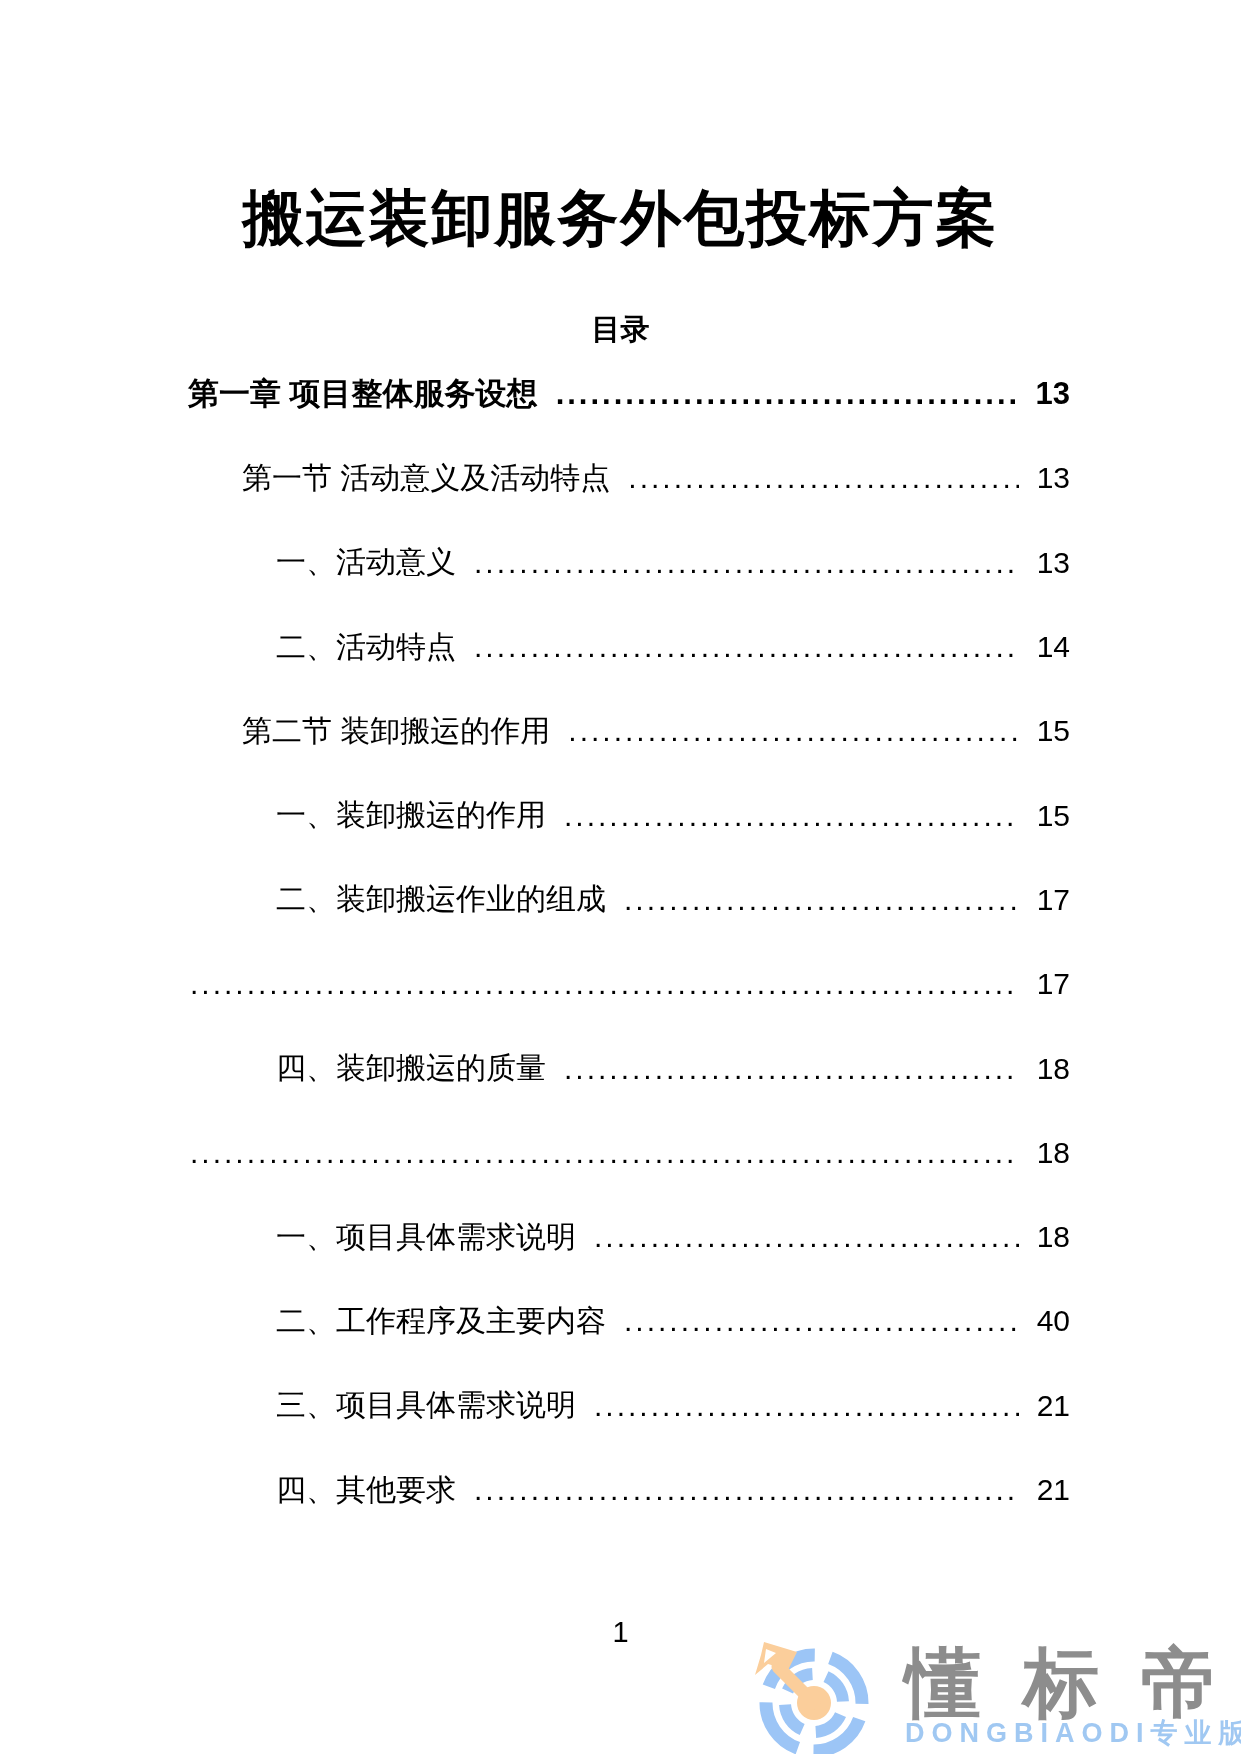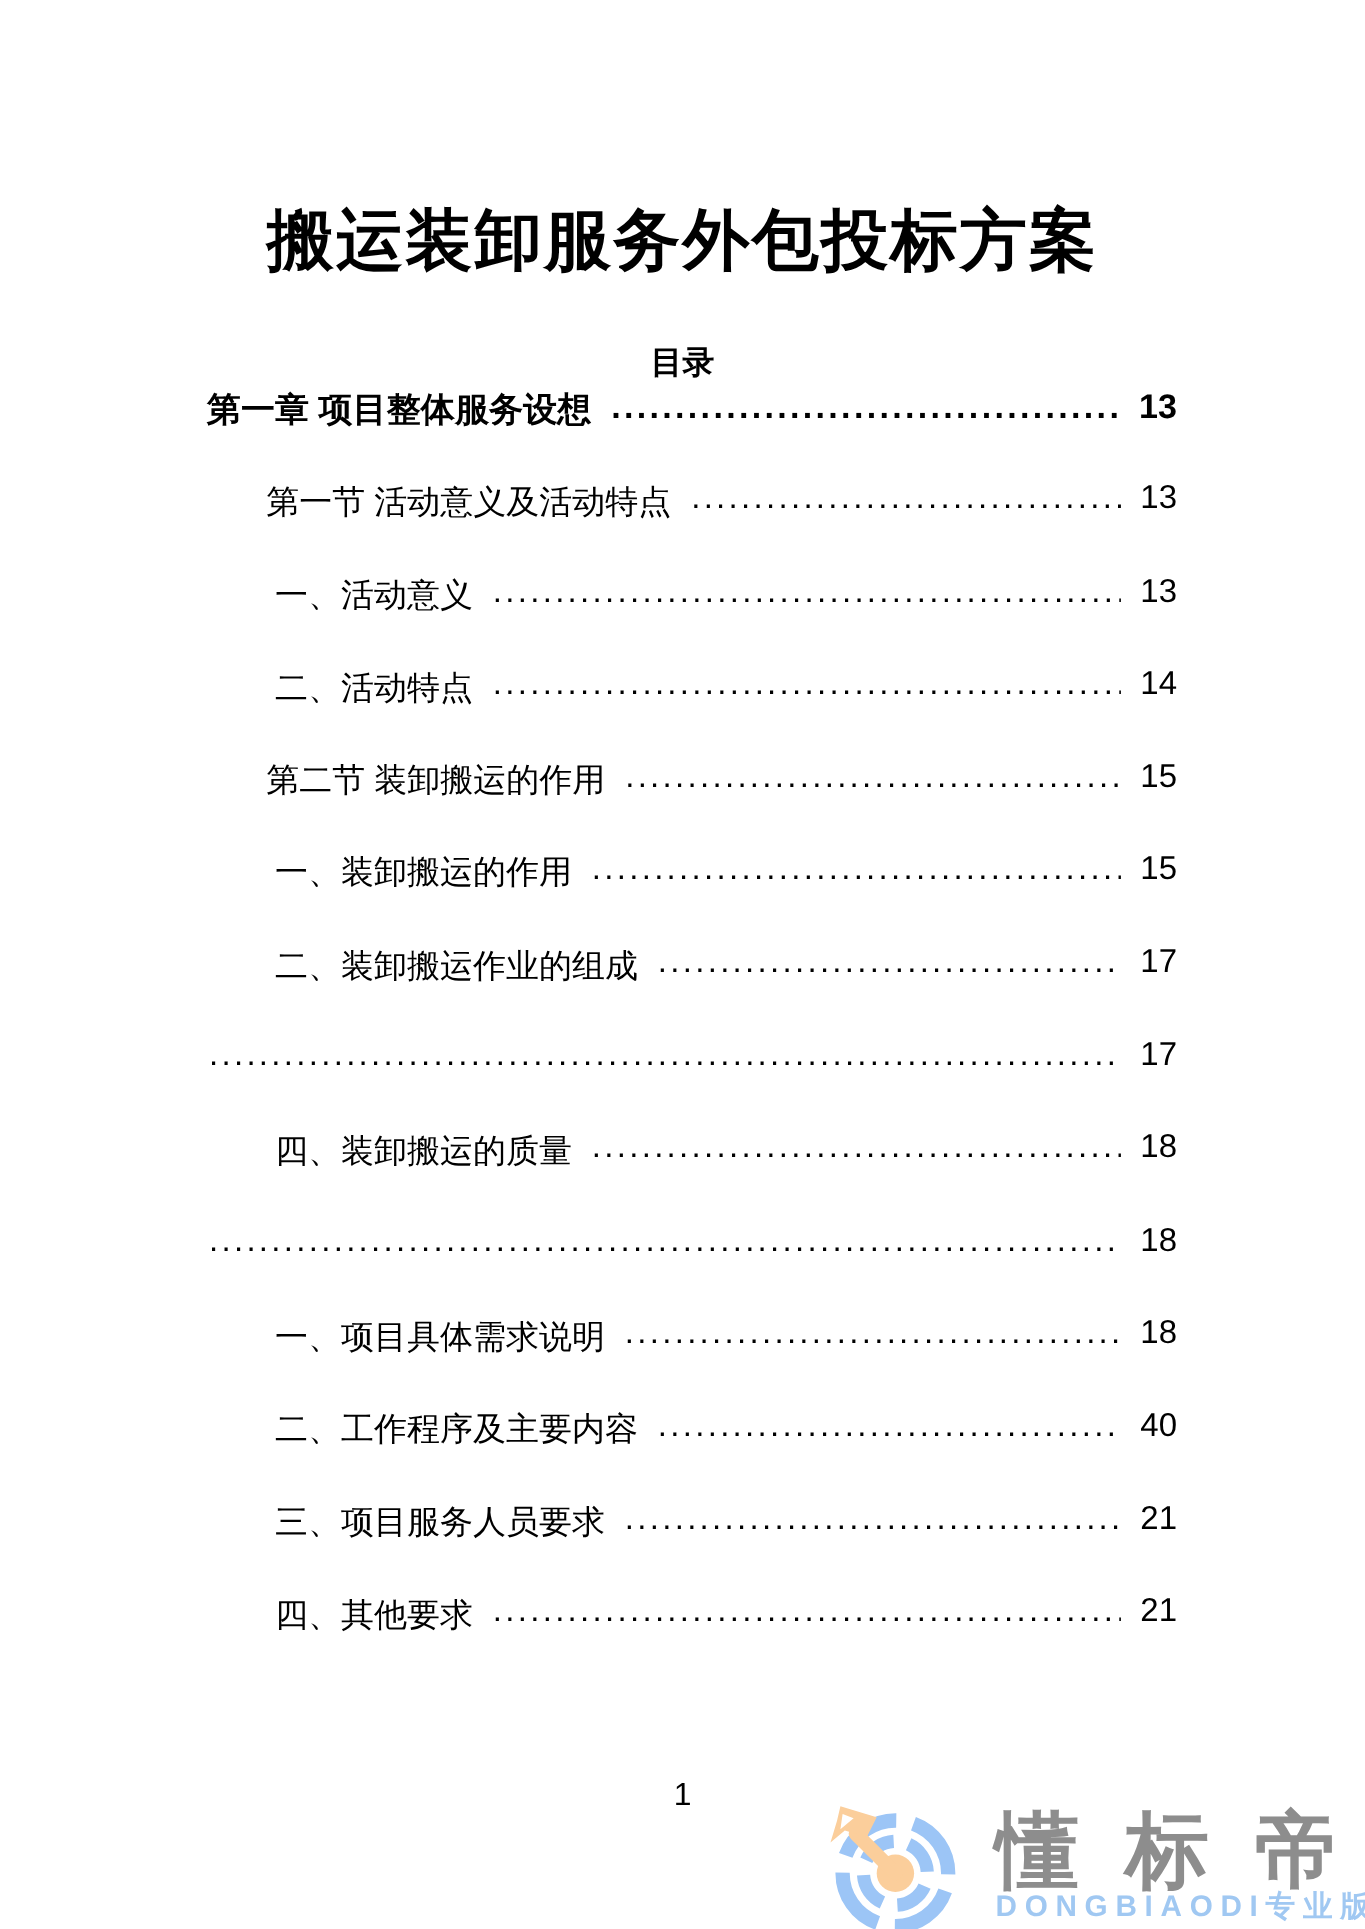"第一章 项目整体服务设想" .toc-row { align-items: flex-start -> center }
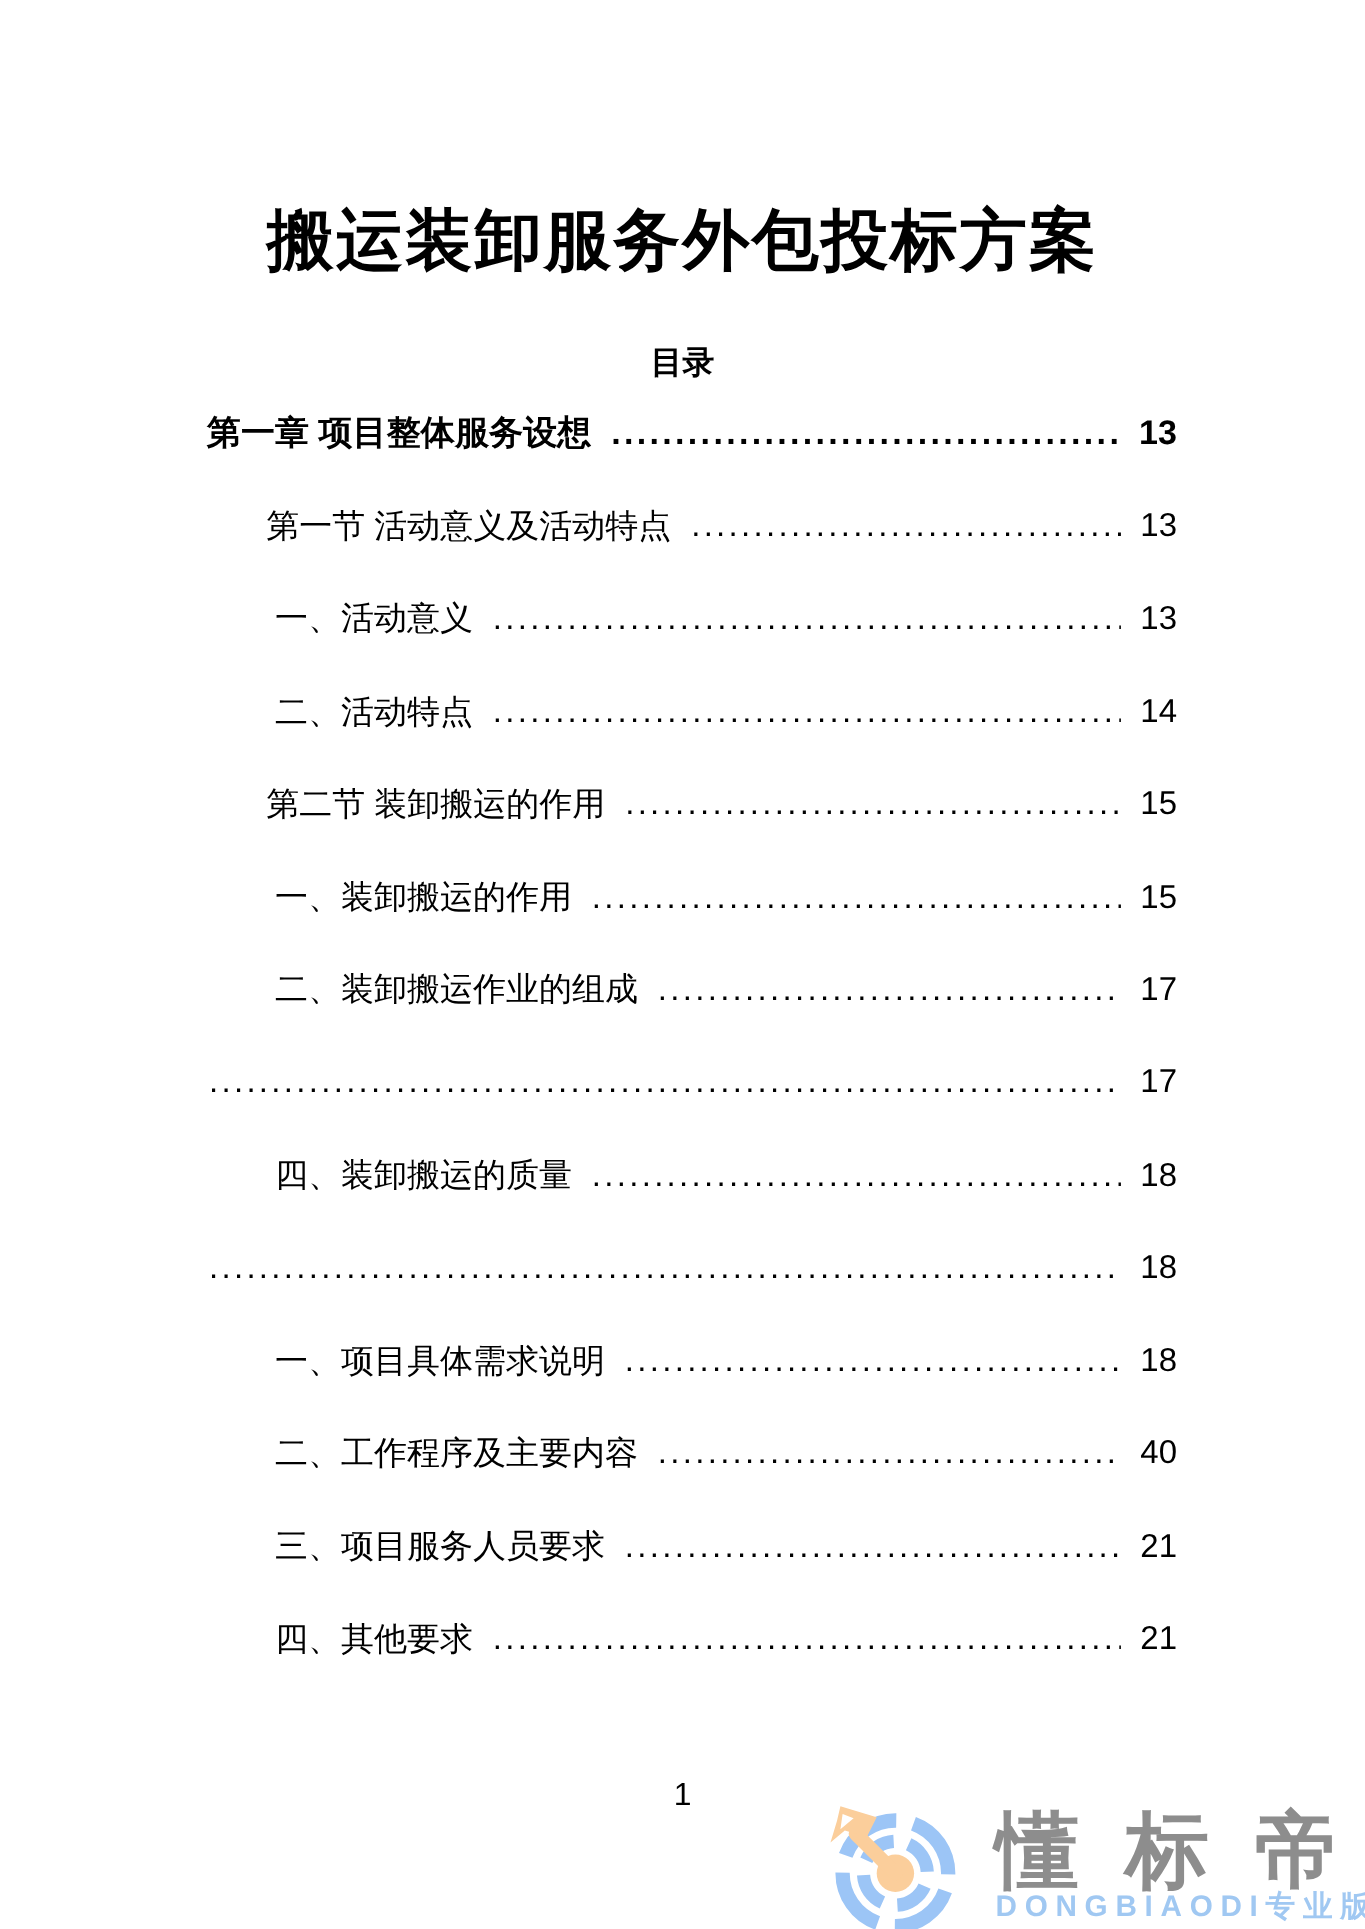"一、活动意义" .toc-row.lvl3 .toc-label { margin-left: 62px -> 88px }
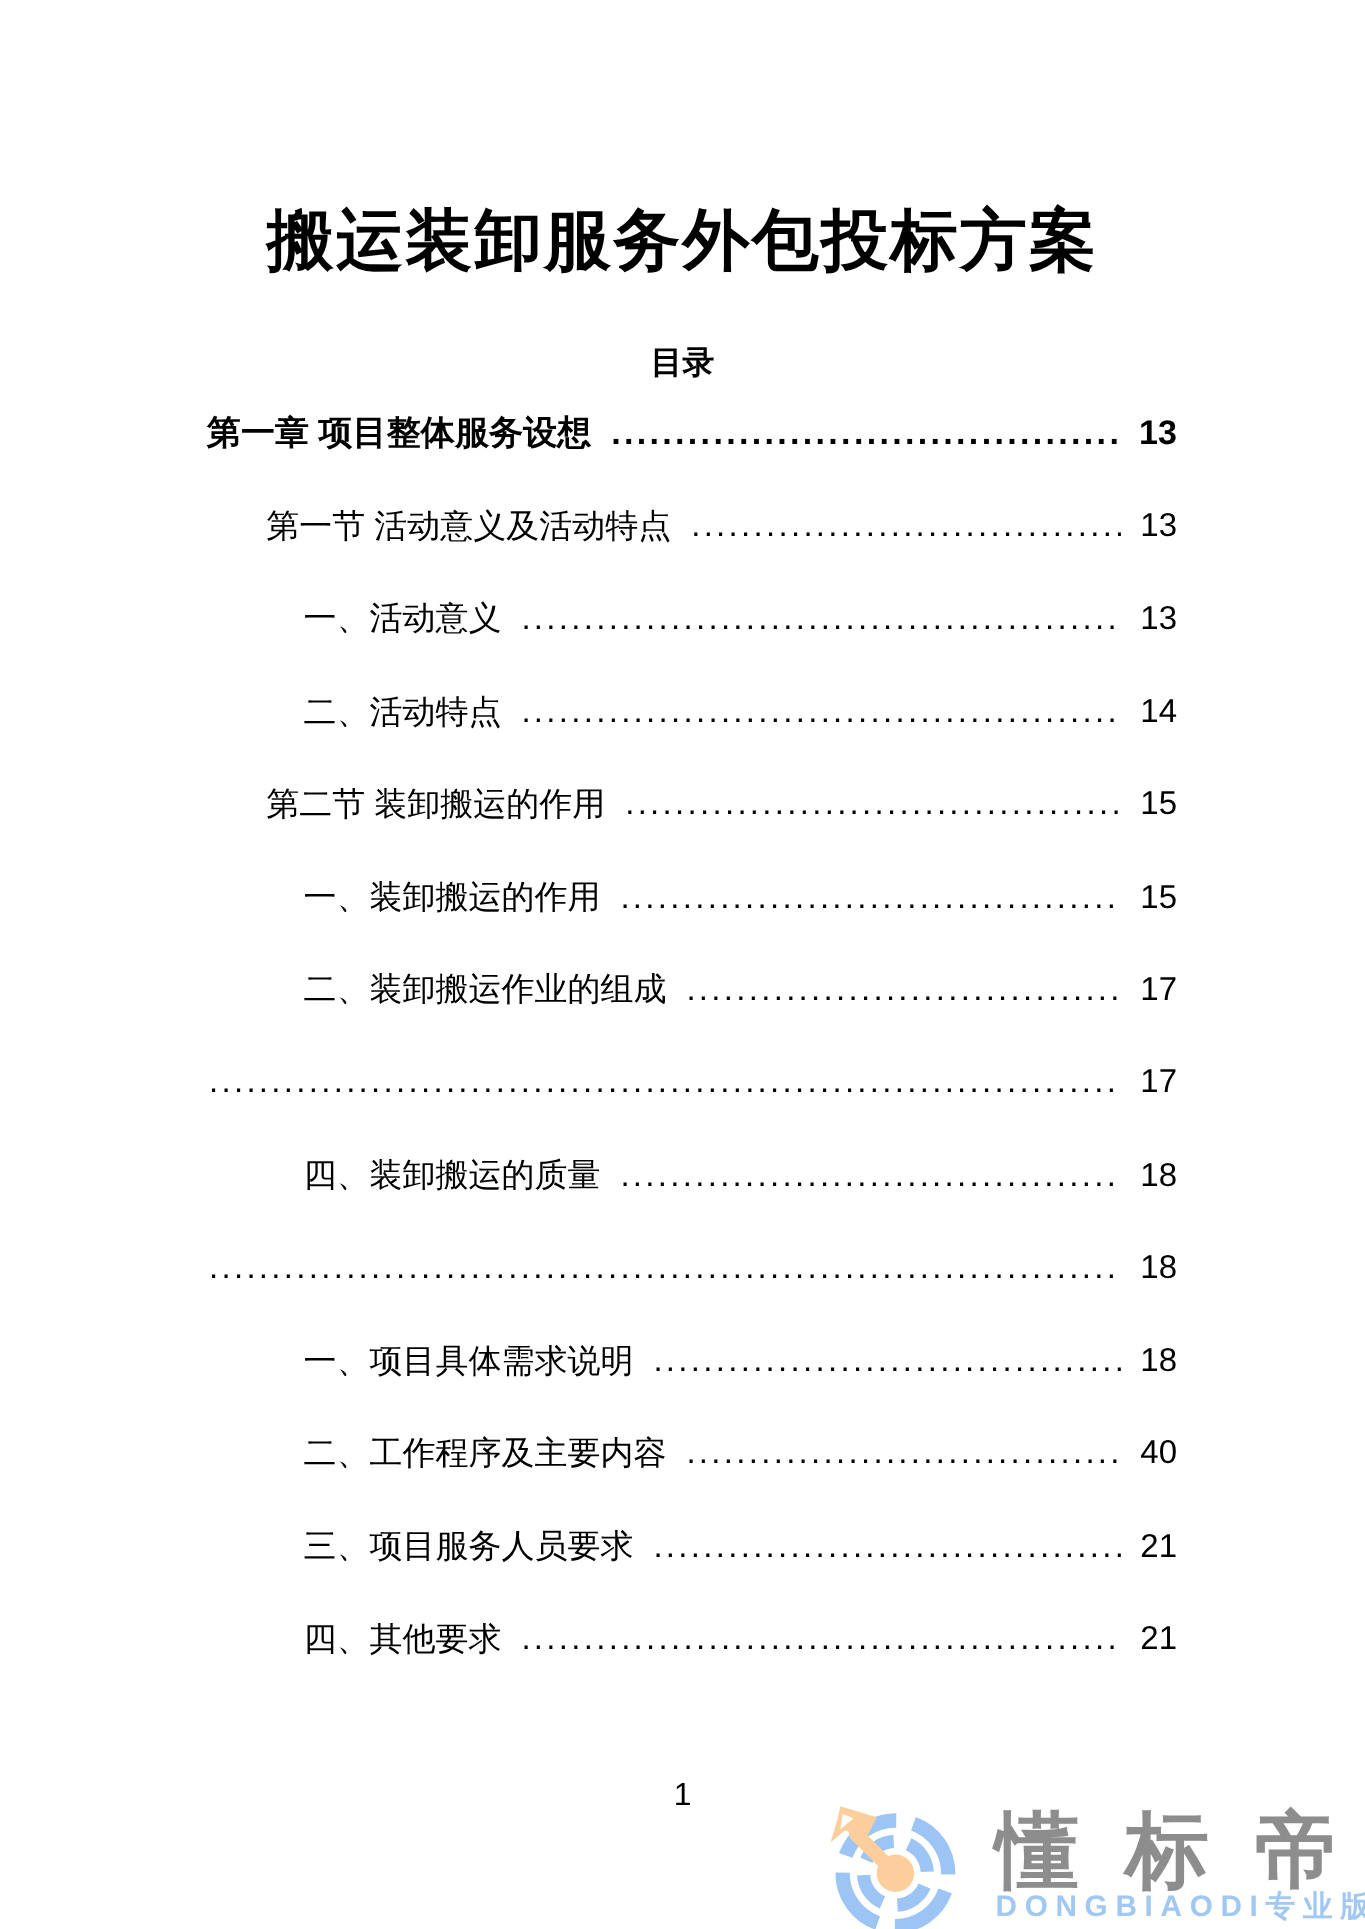"三、项目服务人员要求" span.toc-label { text: 服务人员要求 -> 具体需求说明 }
